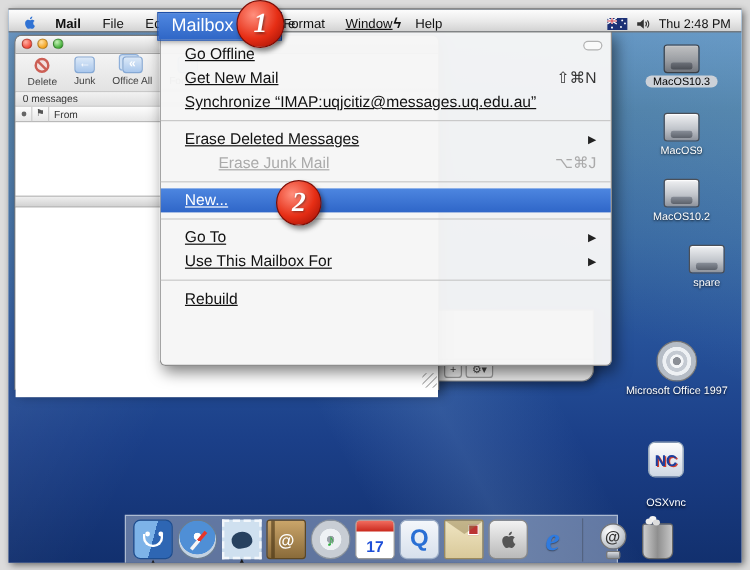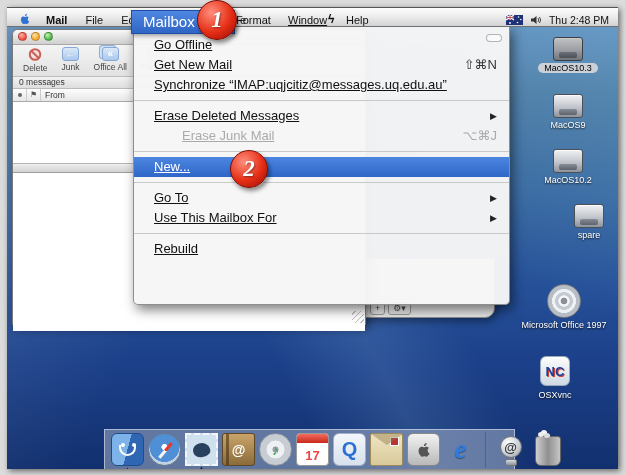"NC" .vnc { margin: 4px auto -> 16px auto }
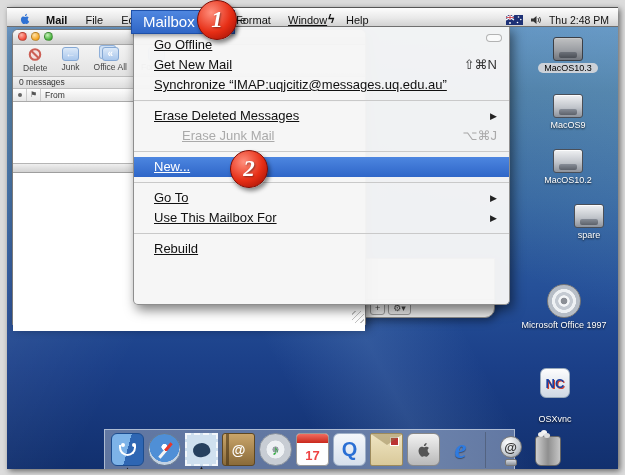"17" .ic-ical { color: #ef4444 -> #1d4ed8 }
